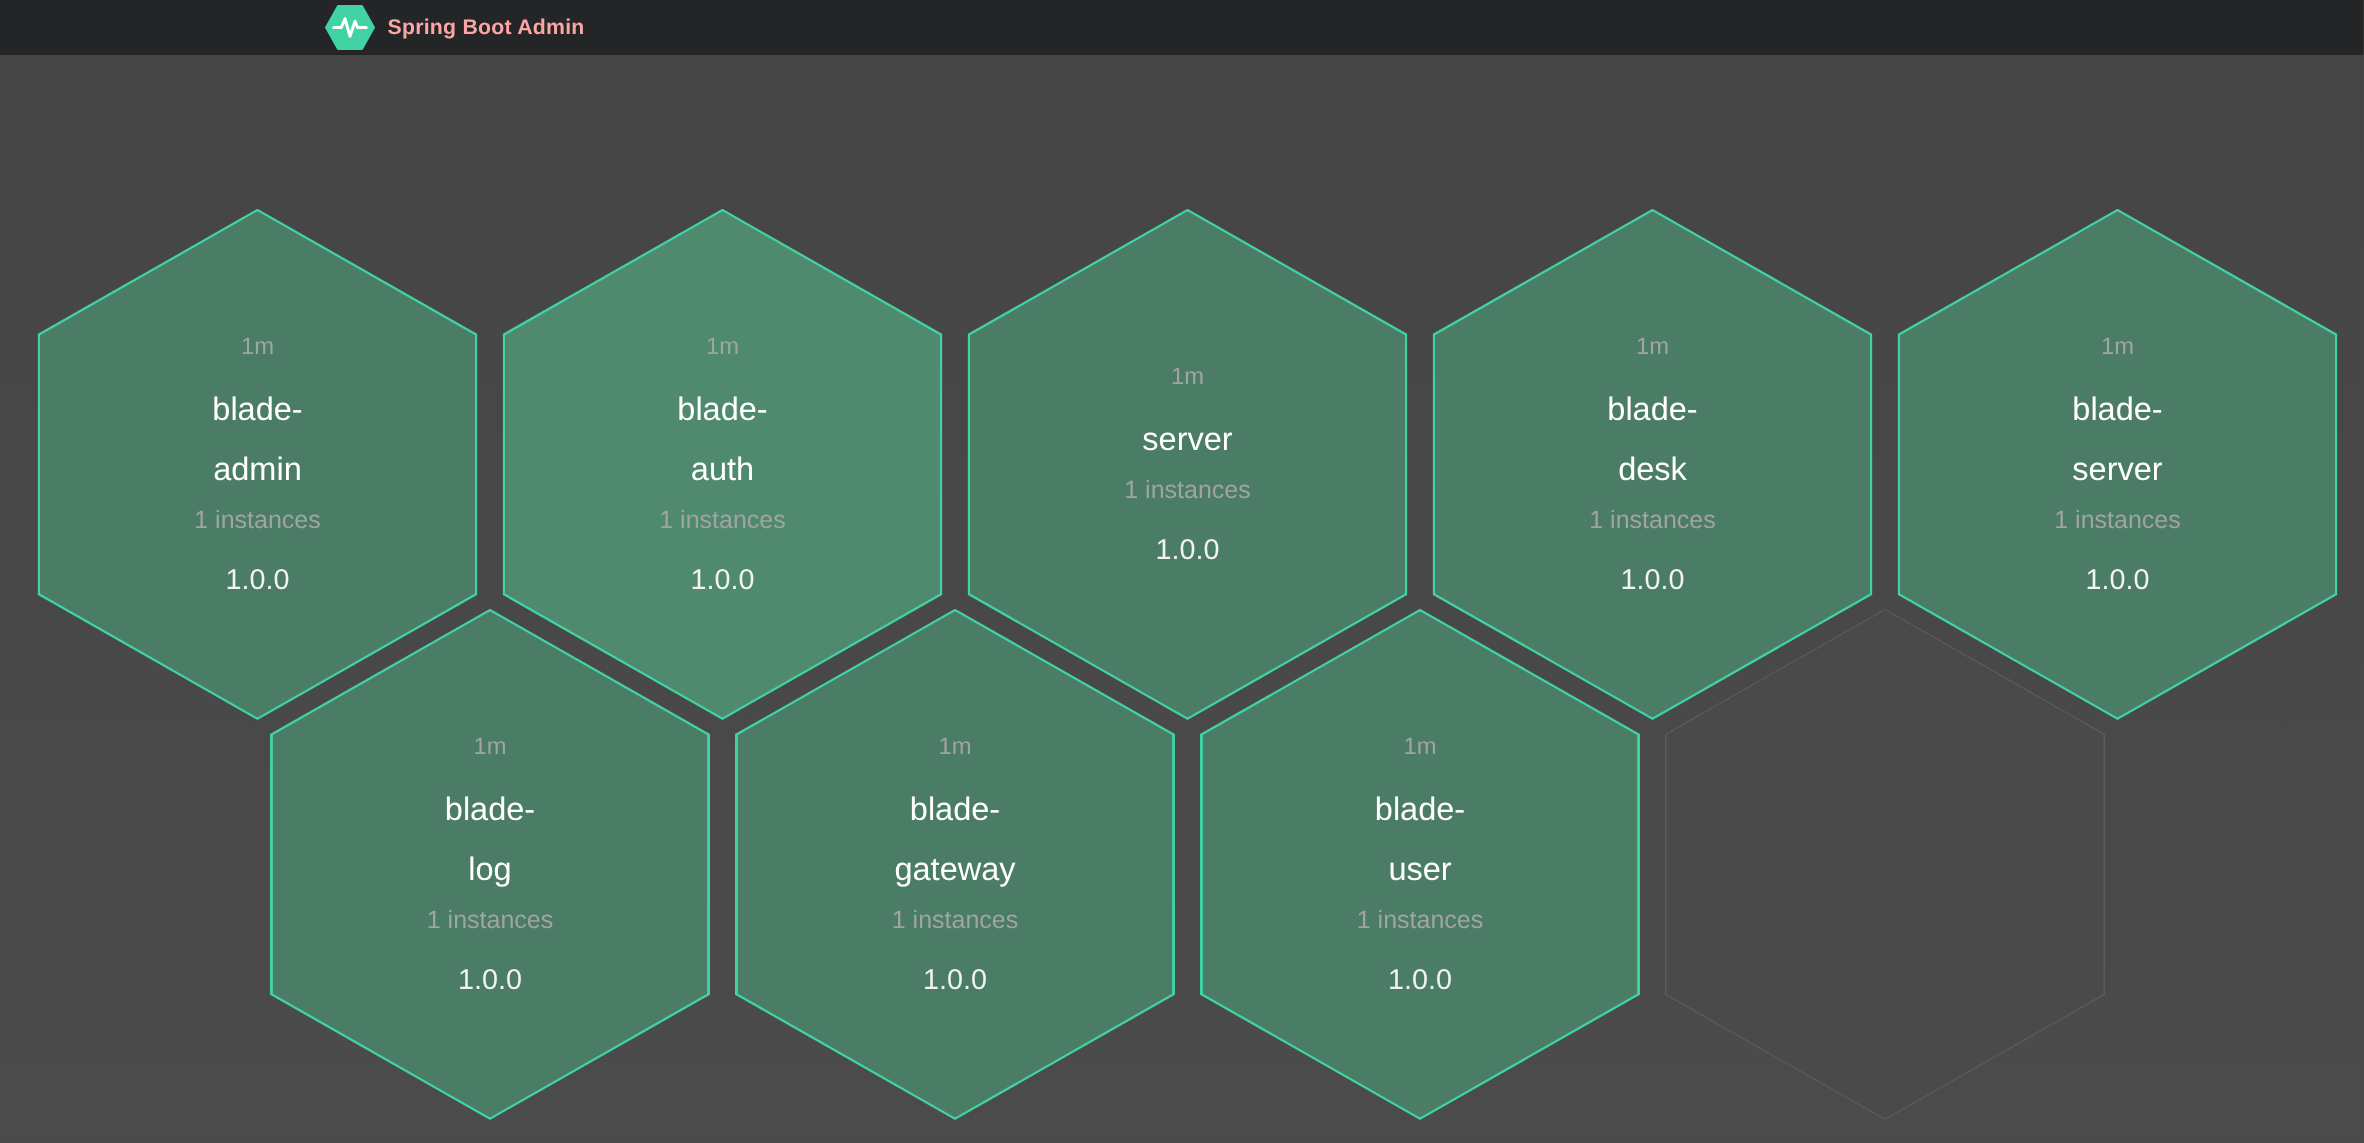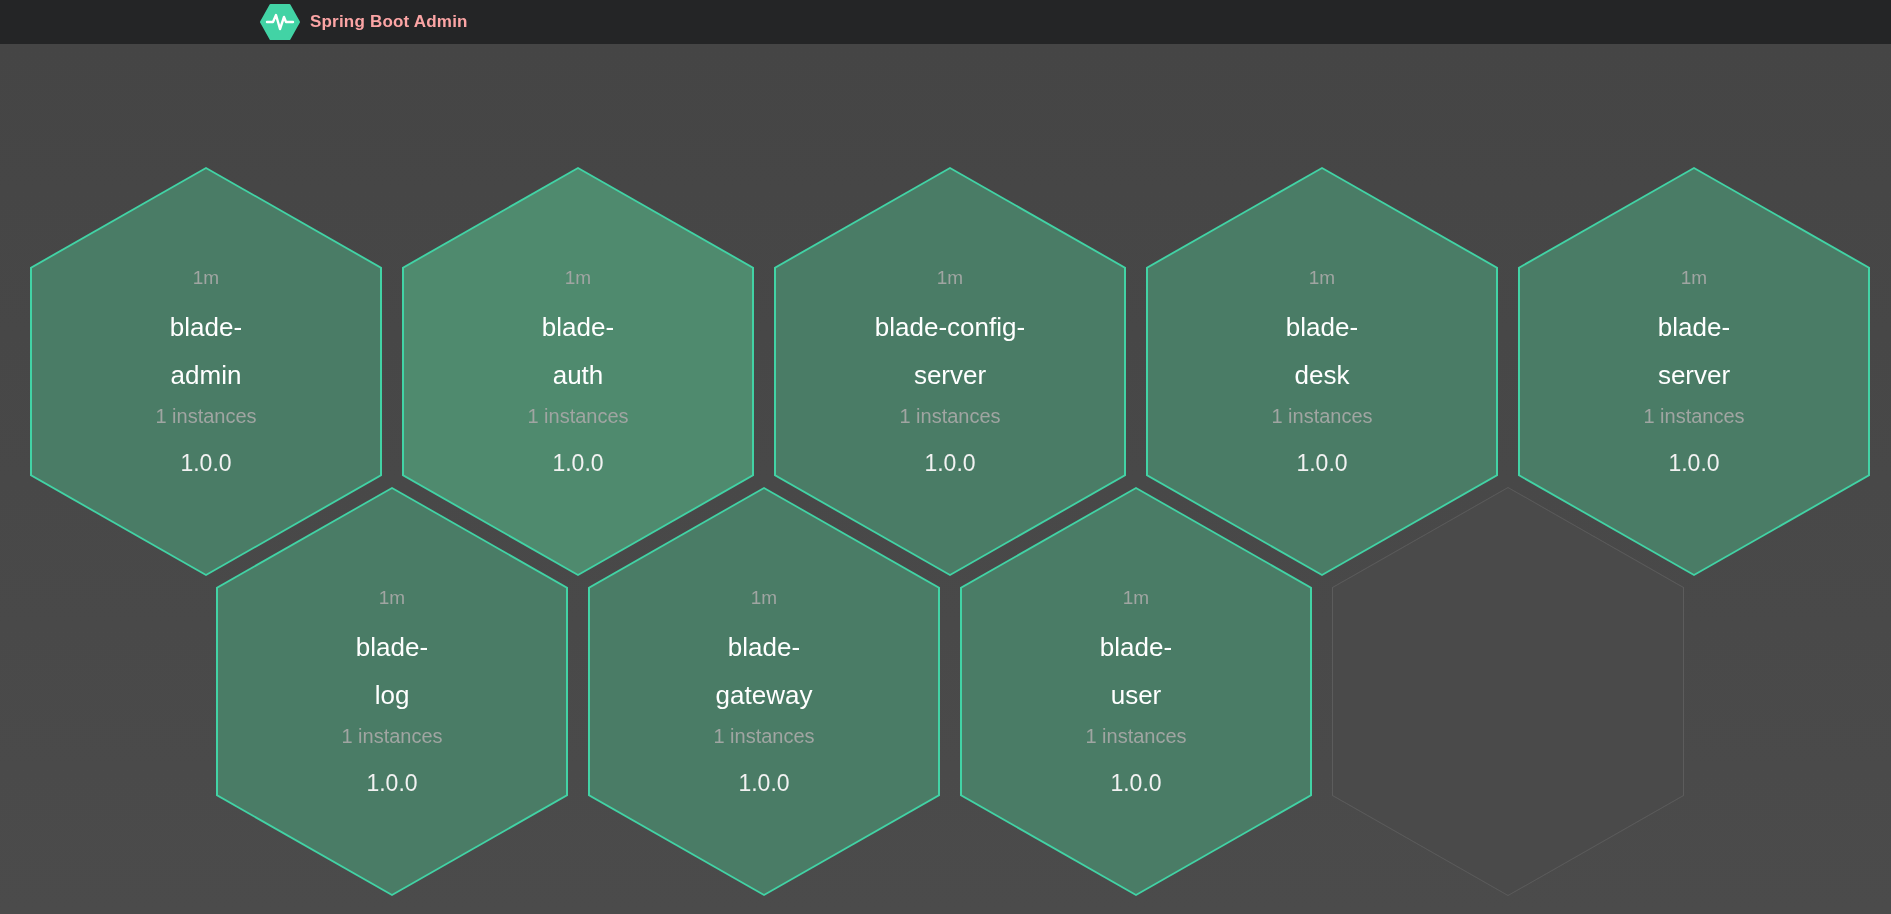"blade-config-" div.hex-name { html: <div>blade-config-</div> -> none }
